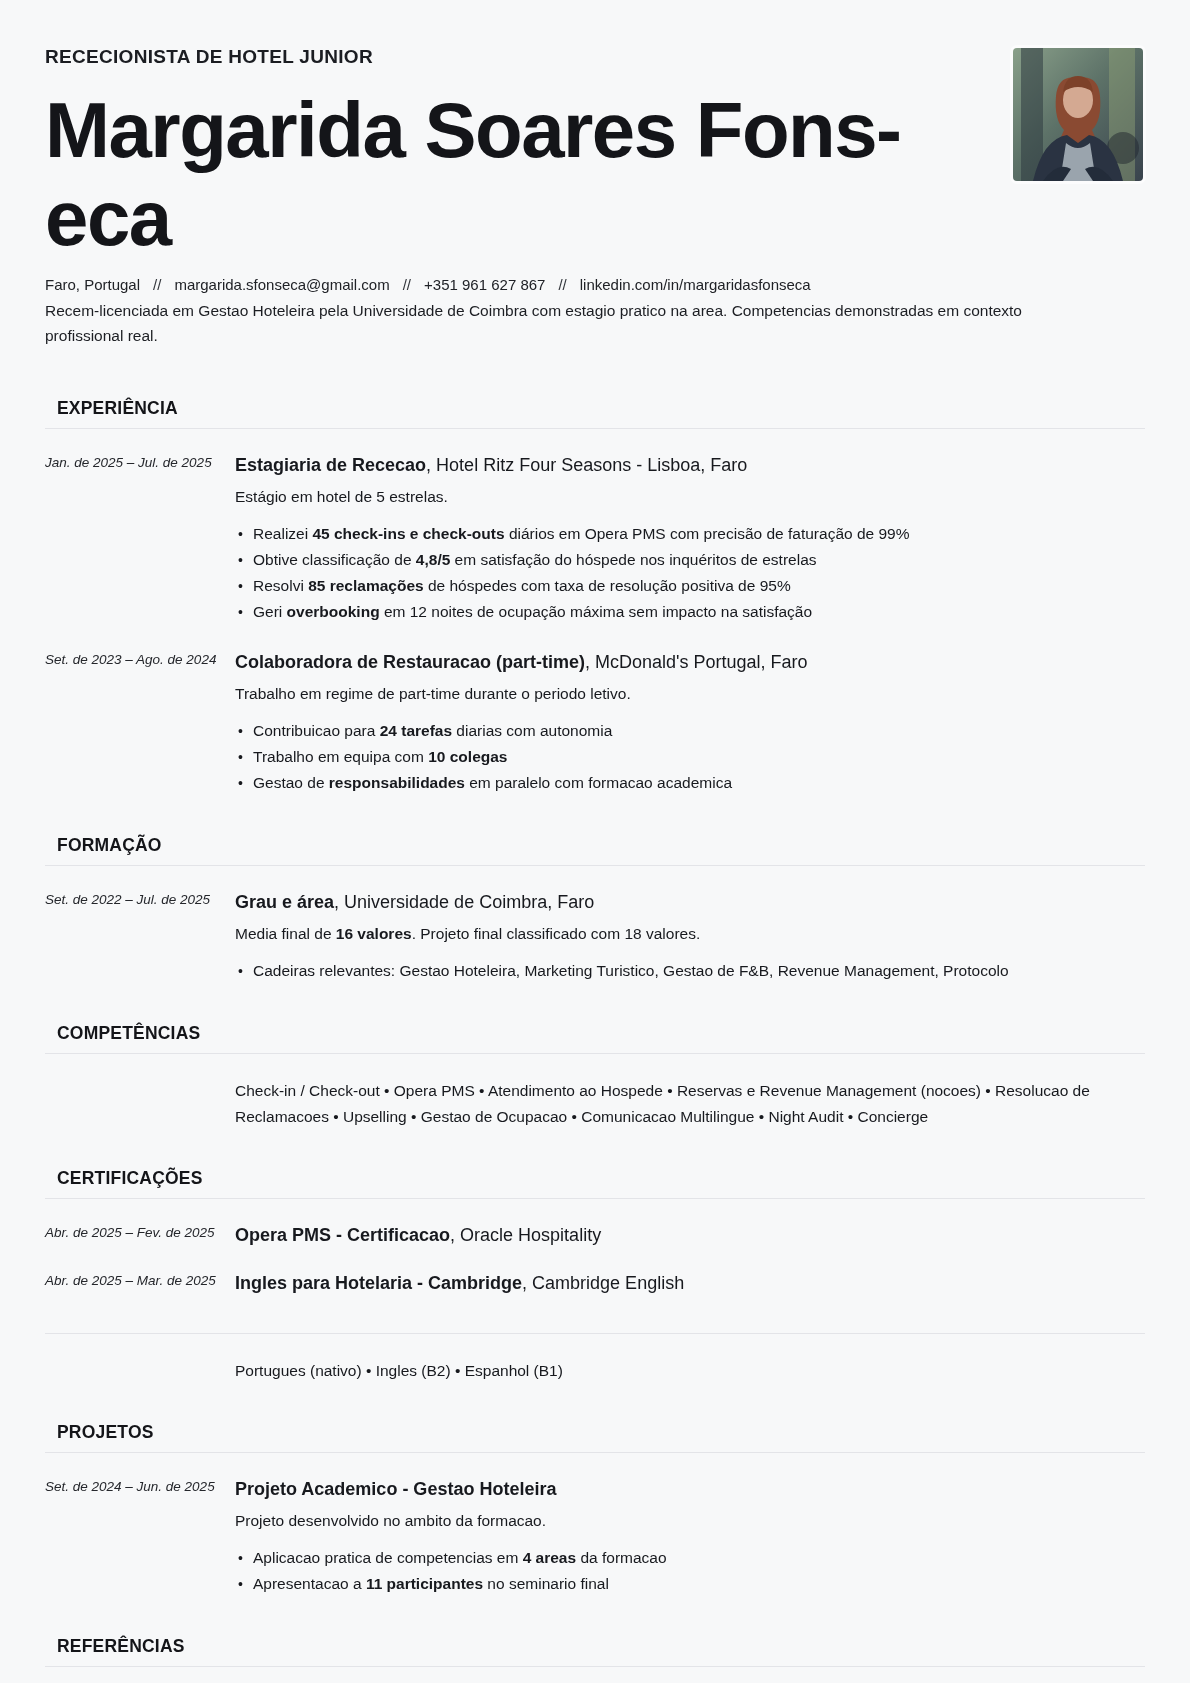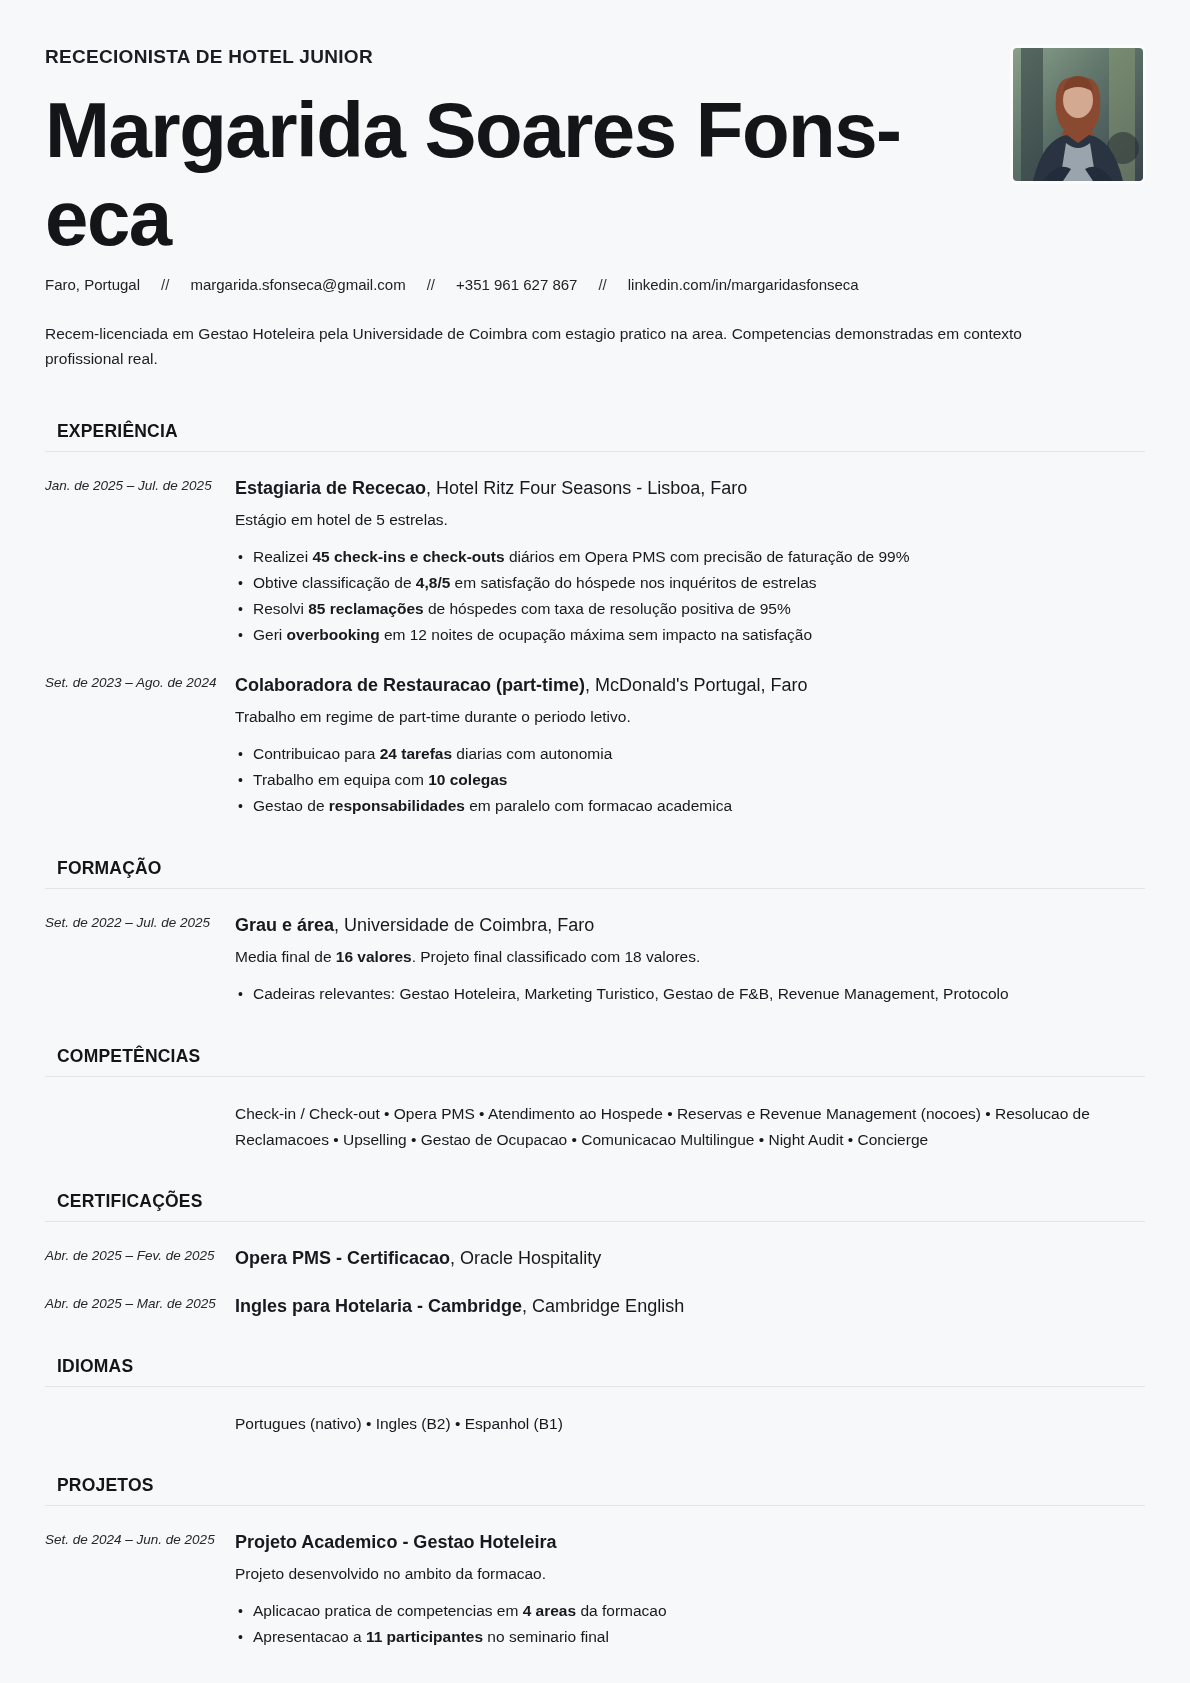"Faro, Portugal" .contact { gap: 21px -> 13px }
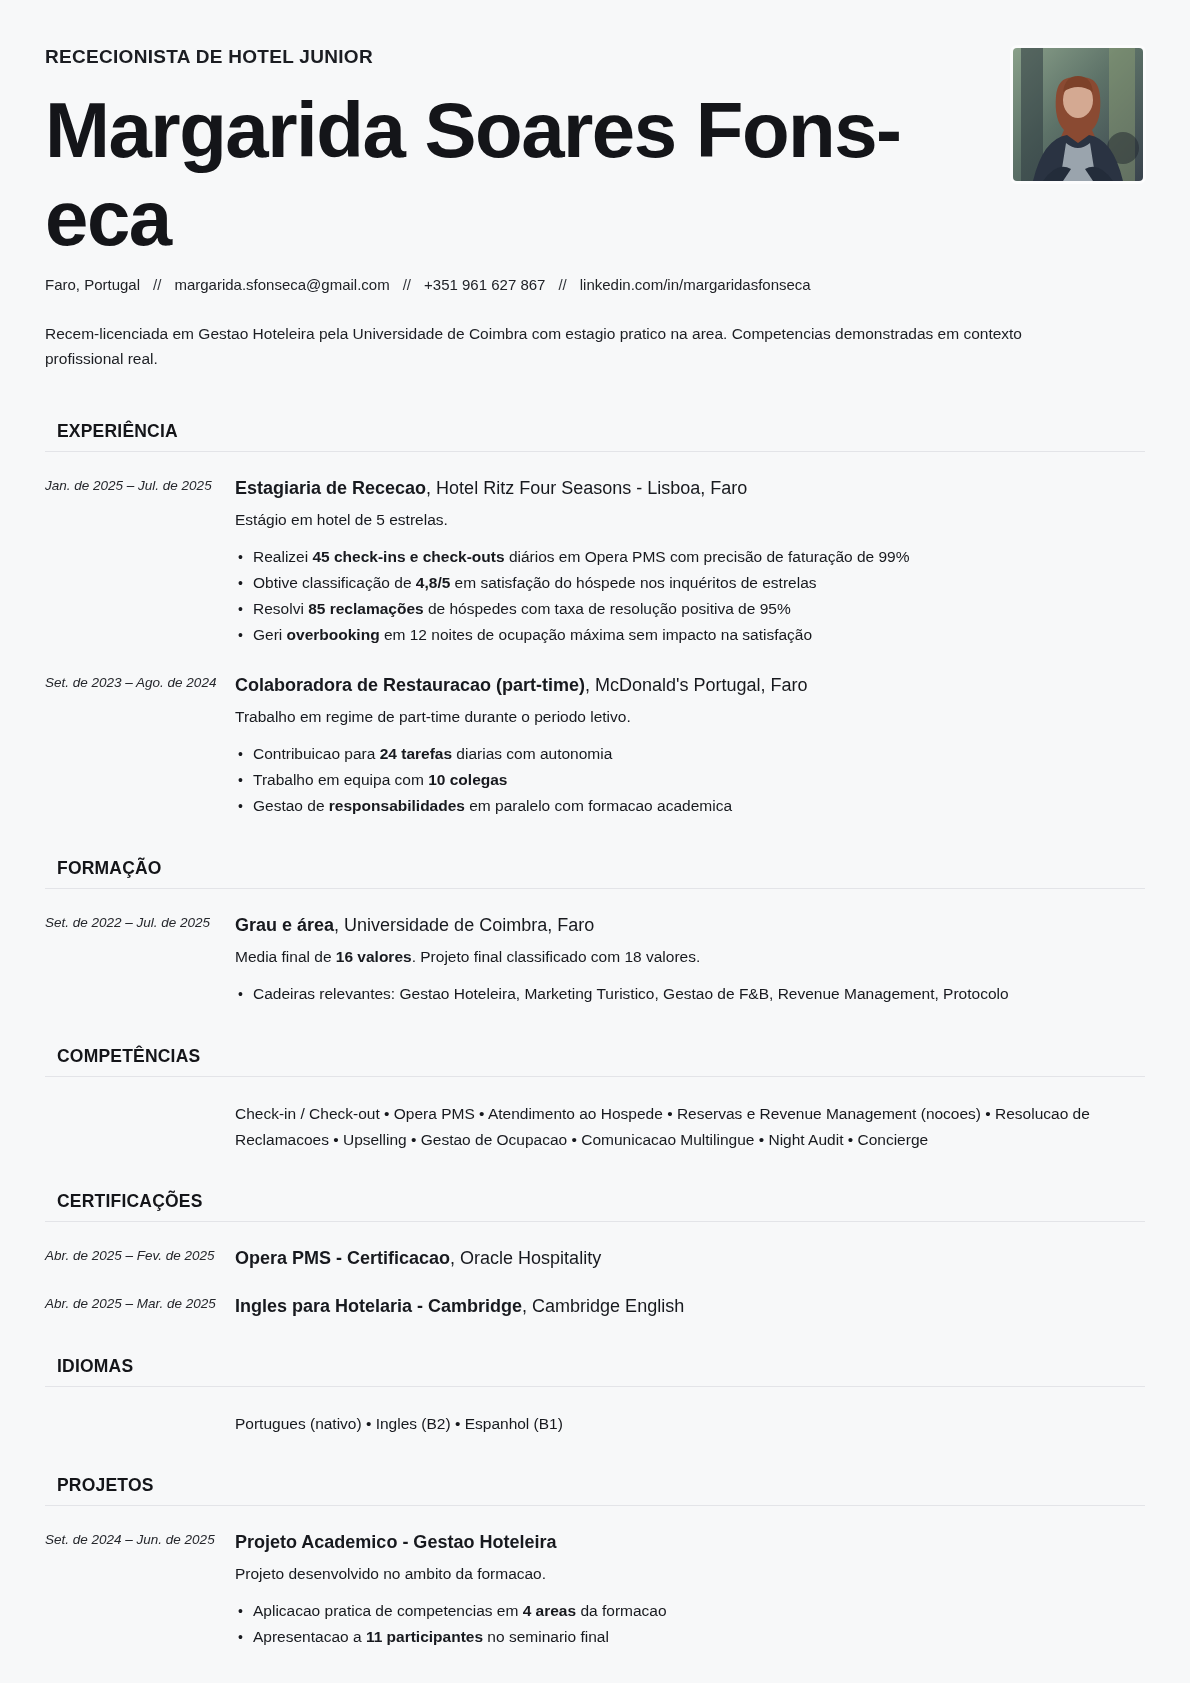"Recem-licenciada em Gestao Hoteleira" .summary { margin-top: 28px -> 5px }
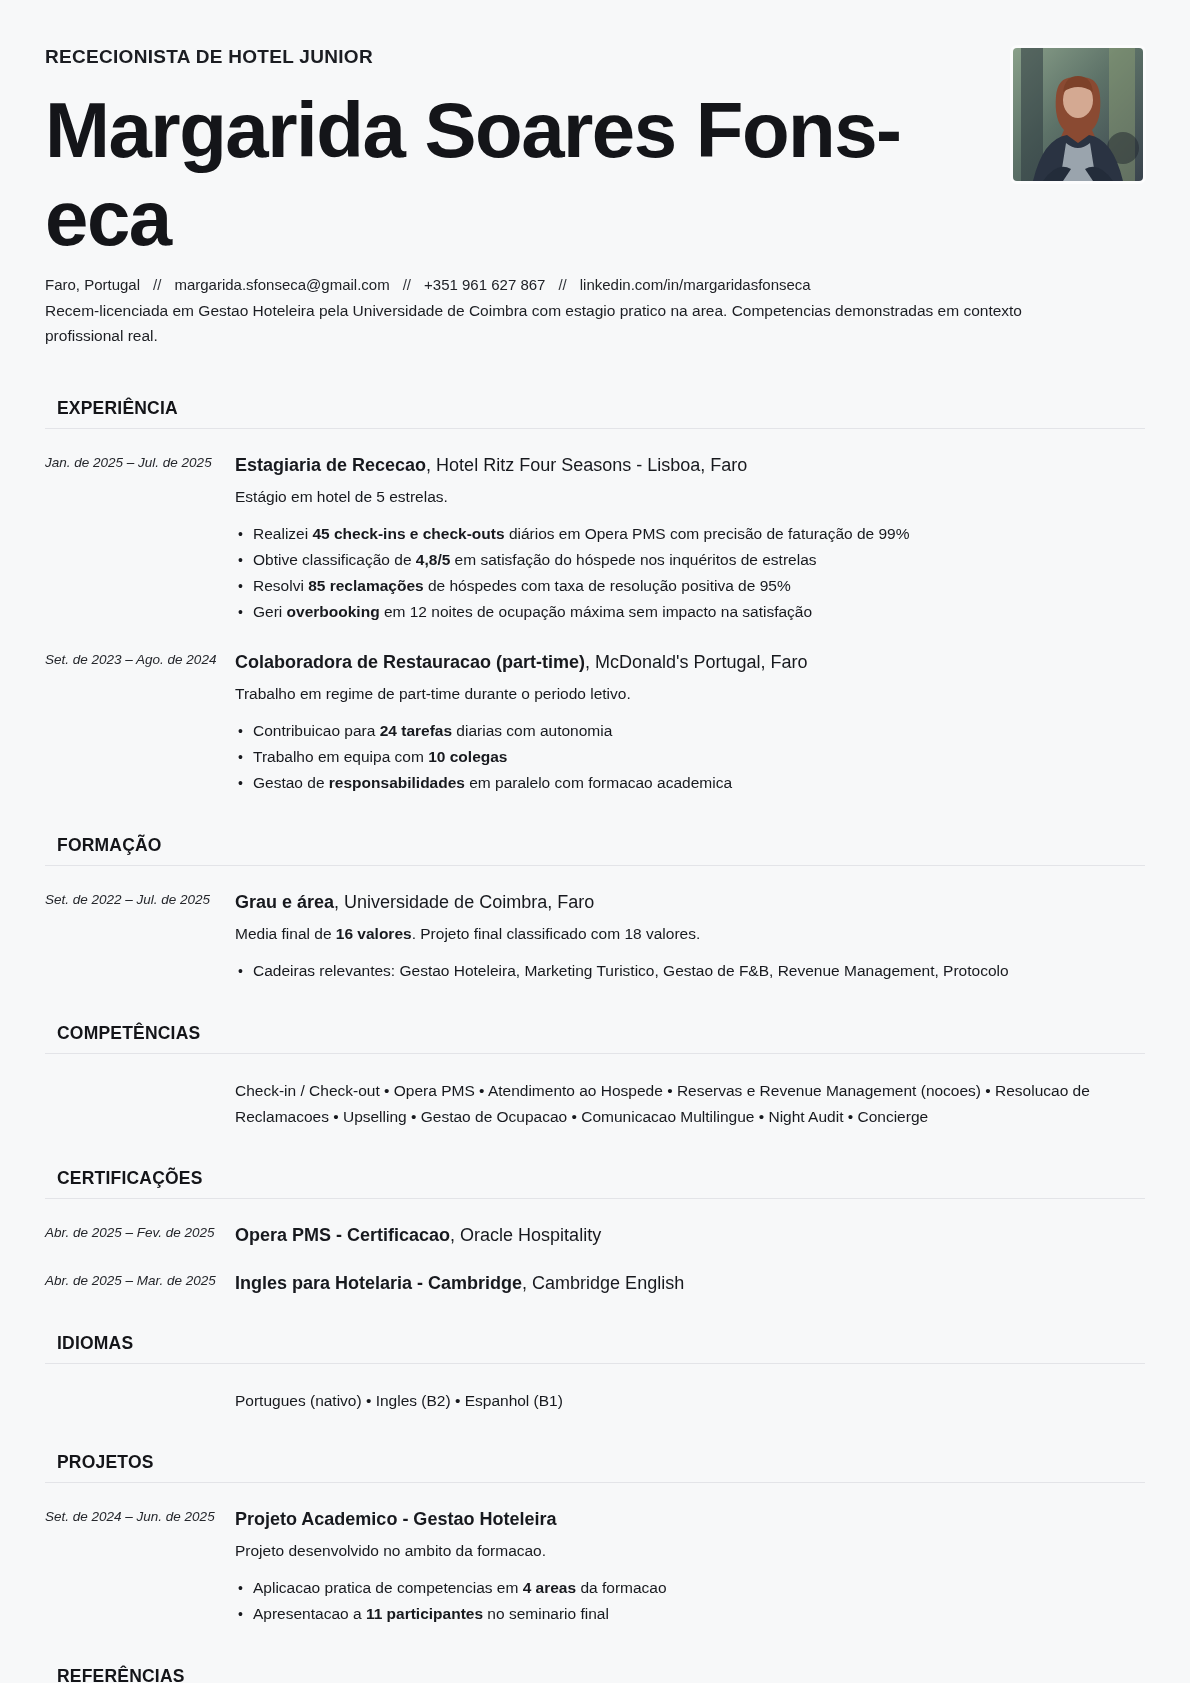"IDIOMAS" h2 { html: <h2>IDIOMAS</h2> -> none }
